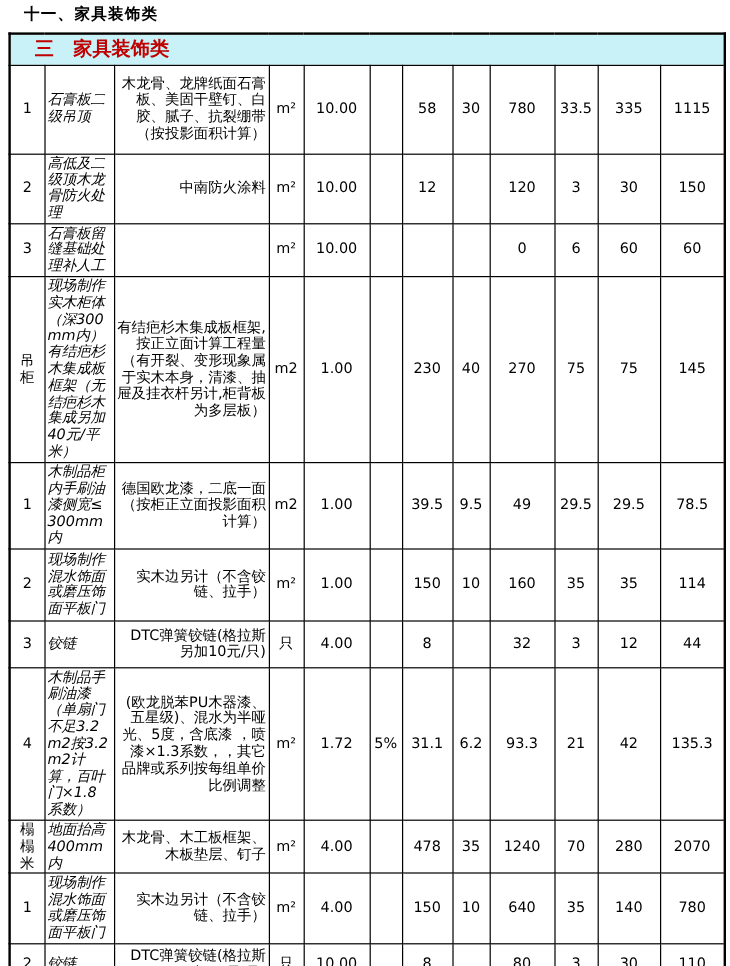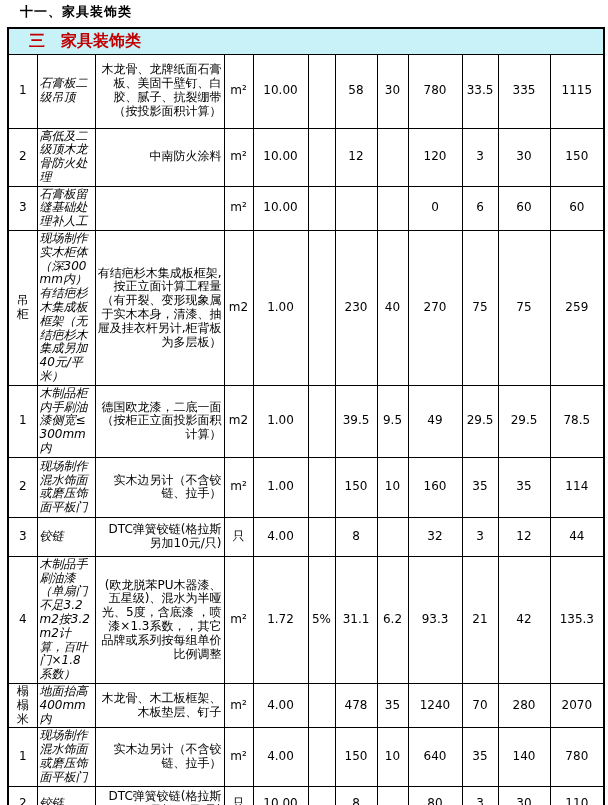"259" td.c11 { text: 259 -> 145 }
